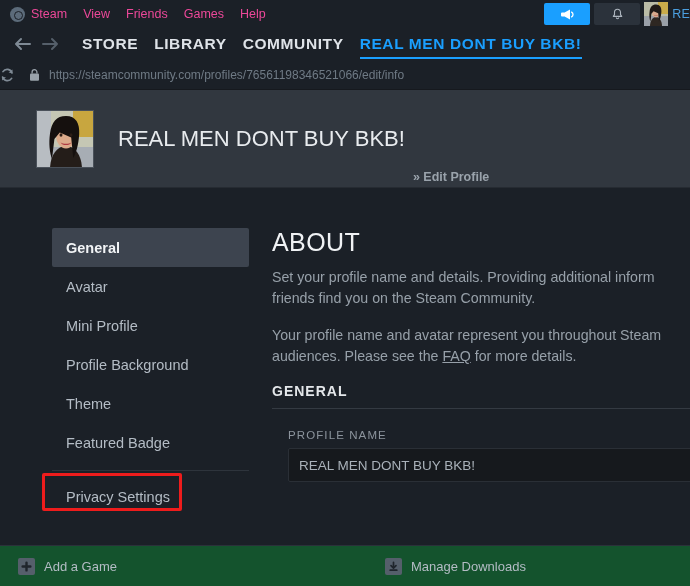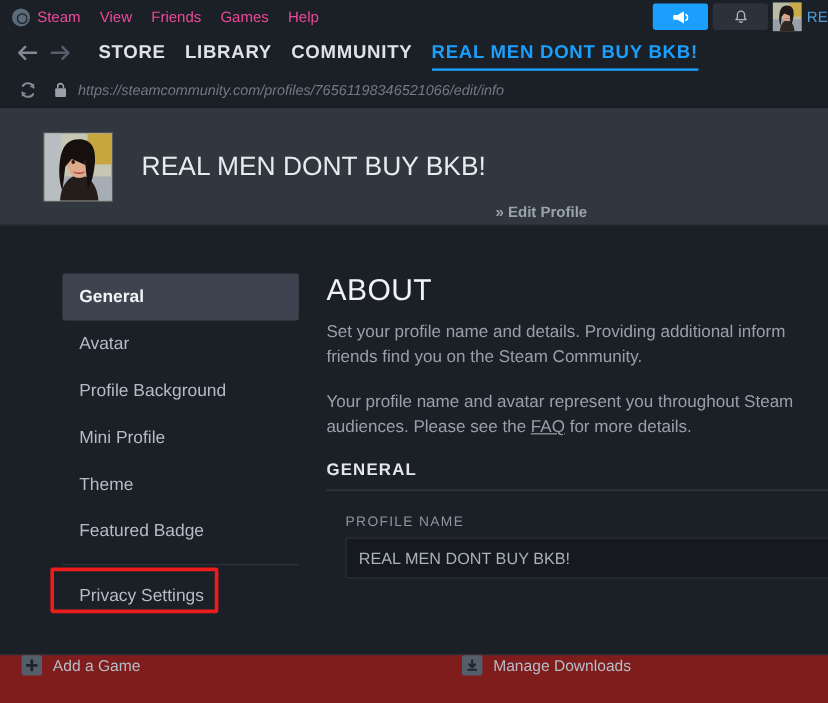"https://steamcommunity.com/profiles/7656" .urlbar { font-style: italic -> none; padding-left: 16px -> 0 }
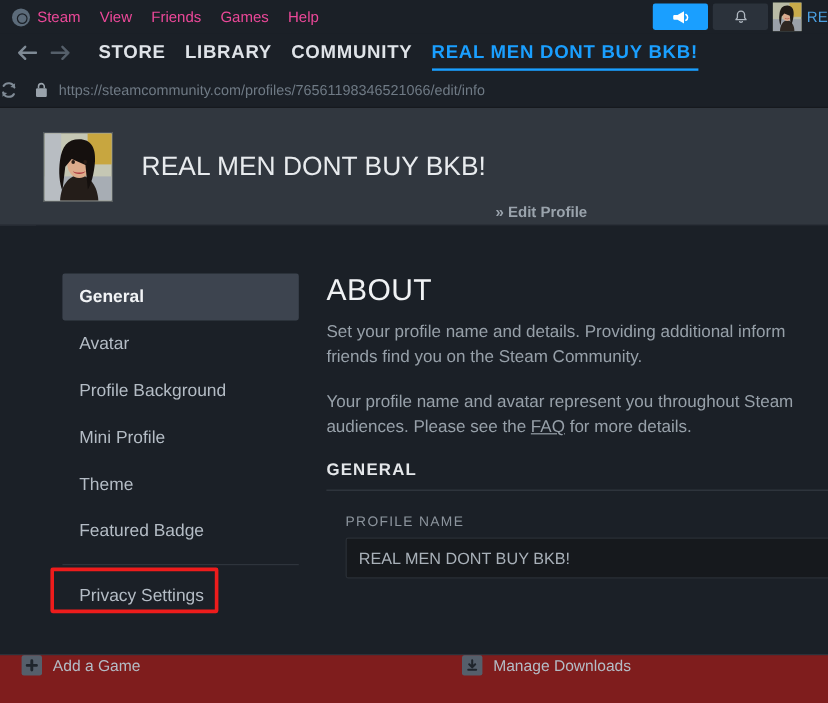"Profile Background" div.side-item { order: before "Mini Profile" -> after "Mini Profile" }
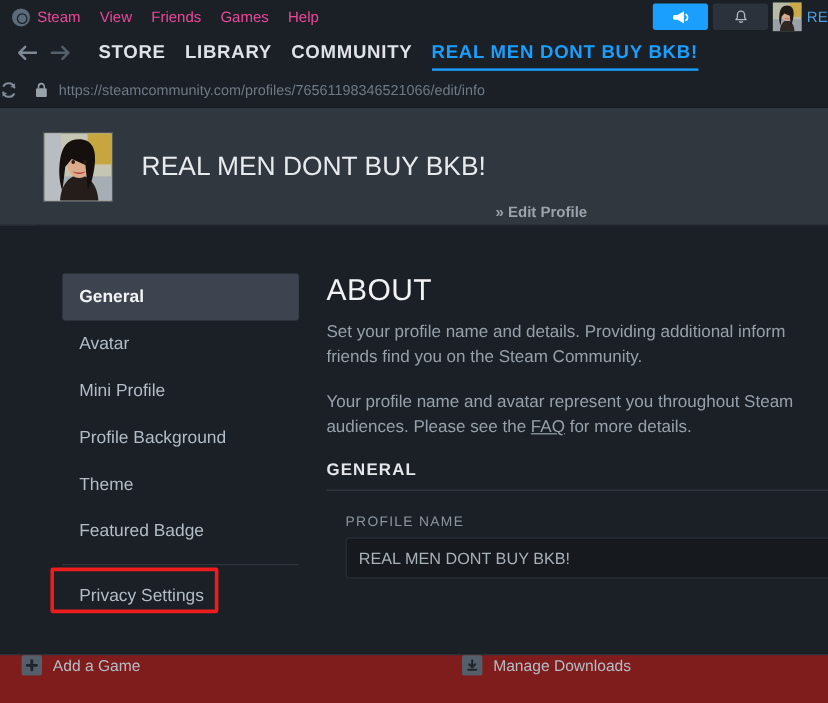"Add a Game" .footer { align-items: flex-start -> center; background: #7f1d1d -> #14532d }
